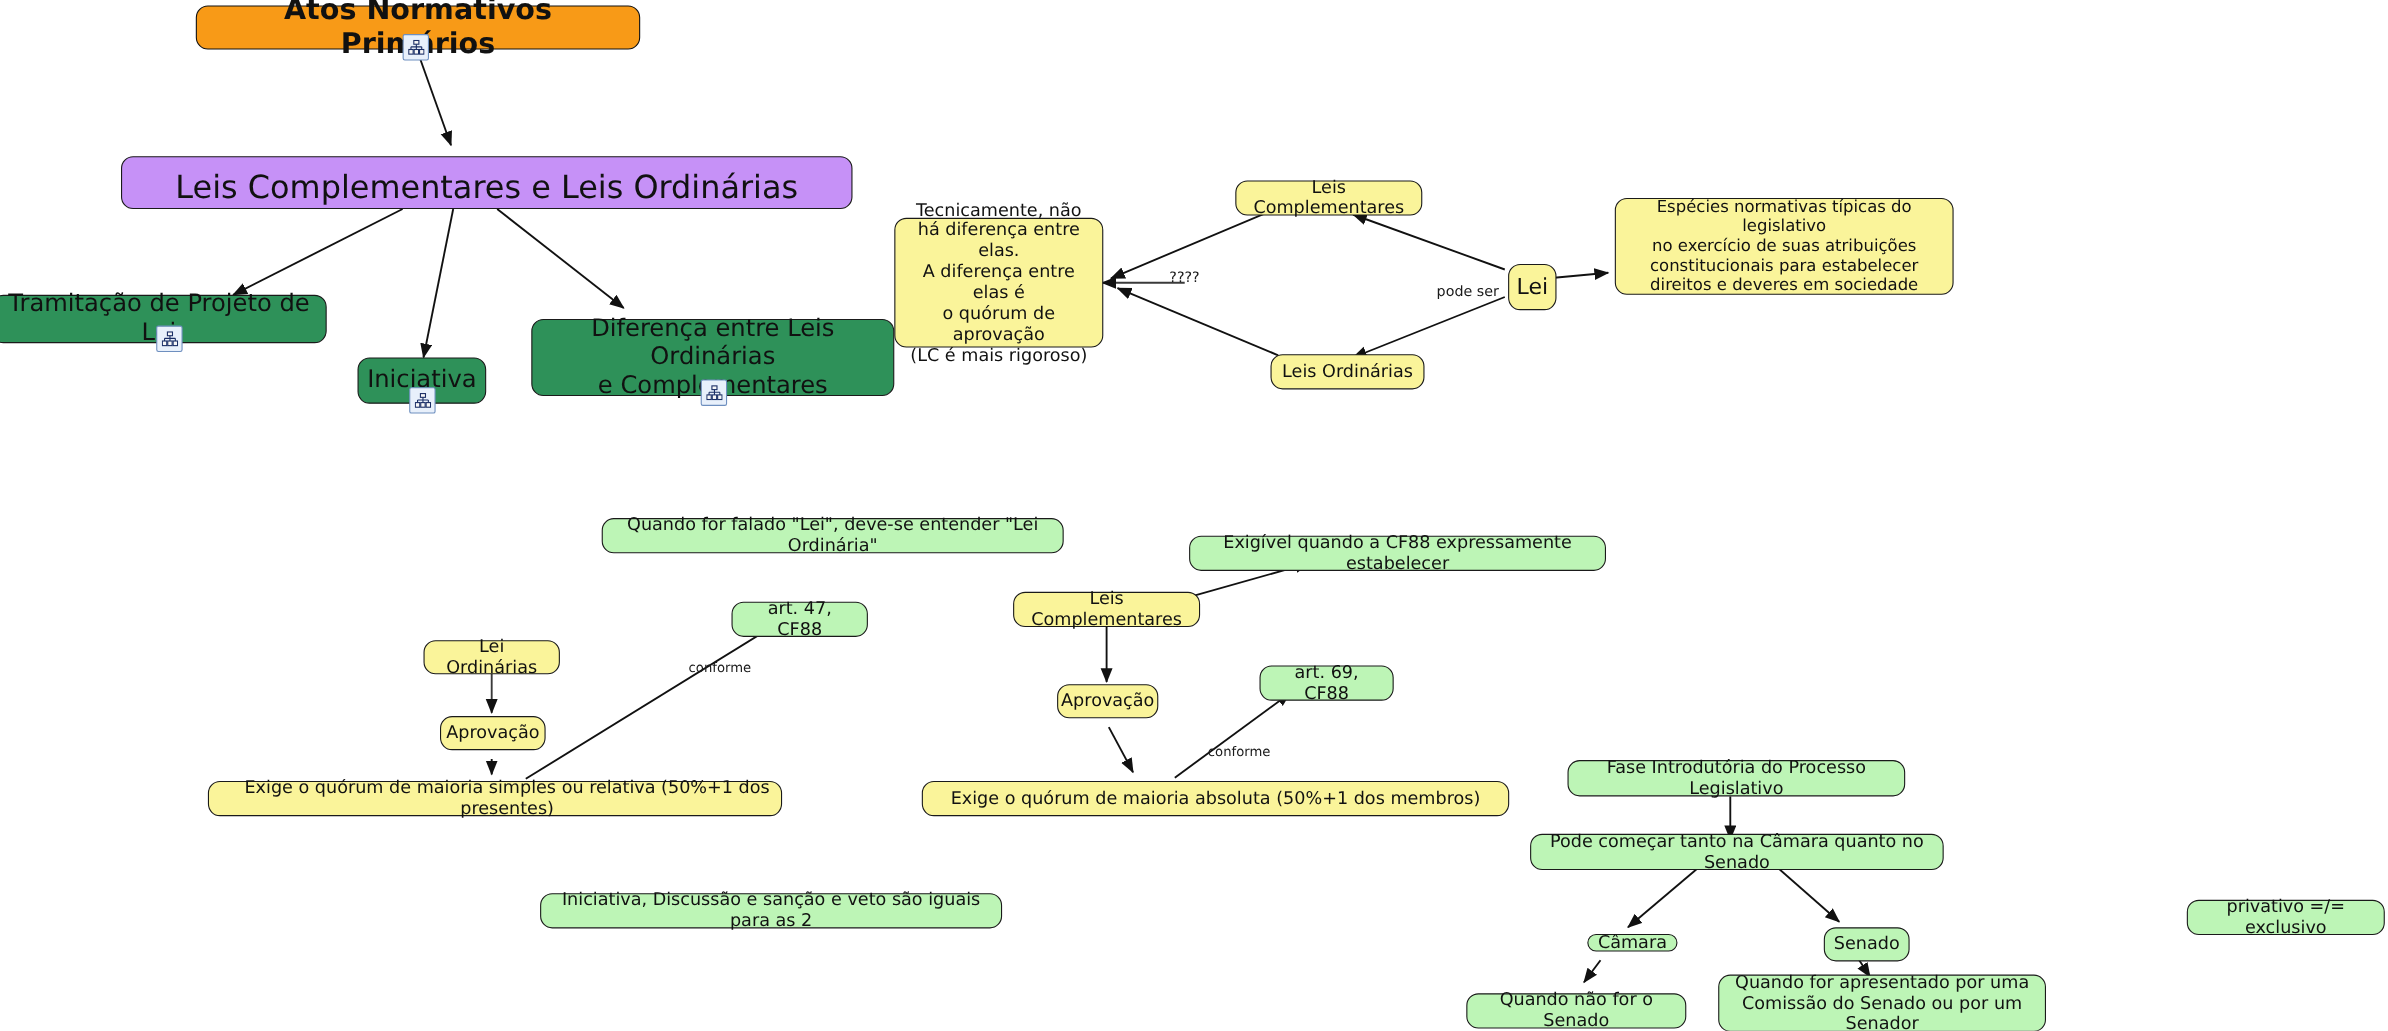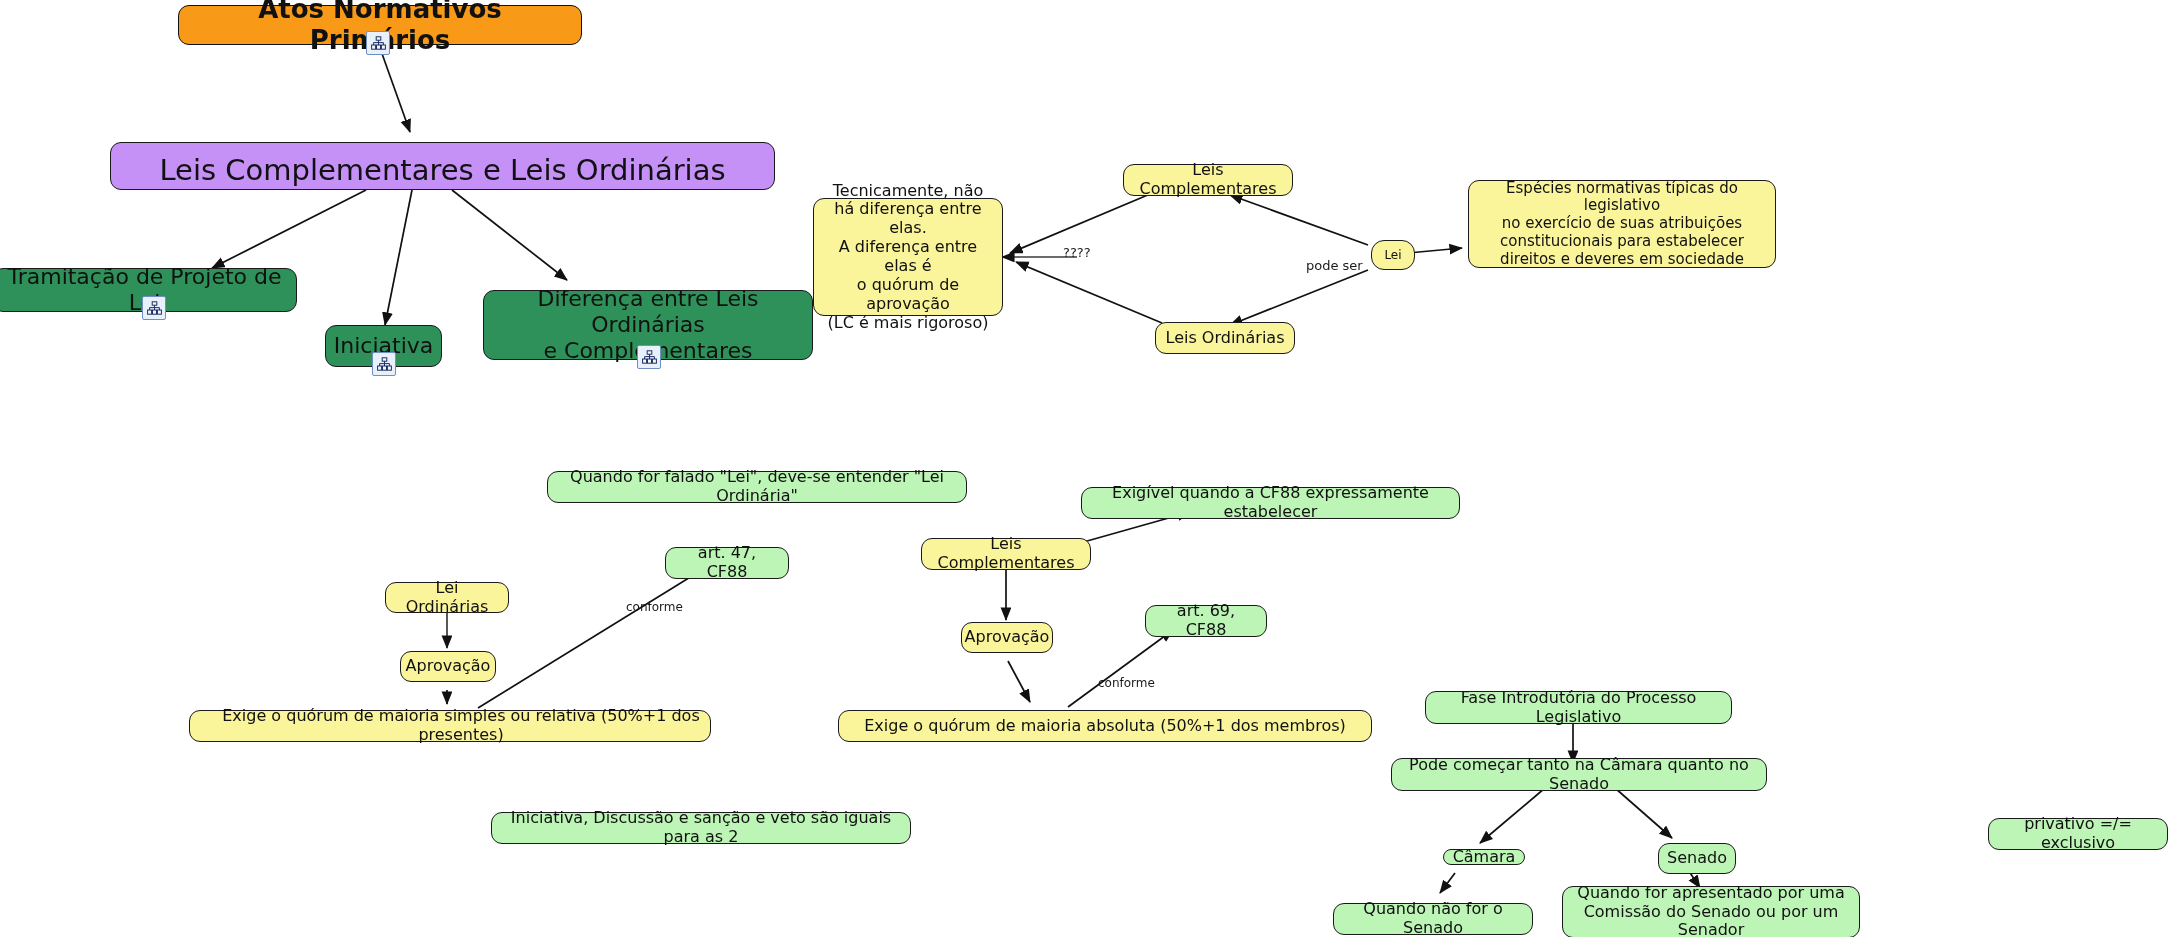"Lei" div.node { border-radius: 13px -> none; font-size: 12px -> 20px; height: 30px -> 42px }
